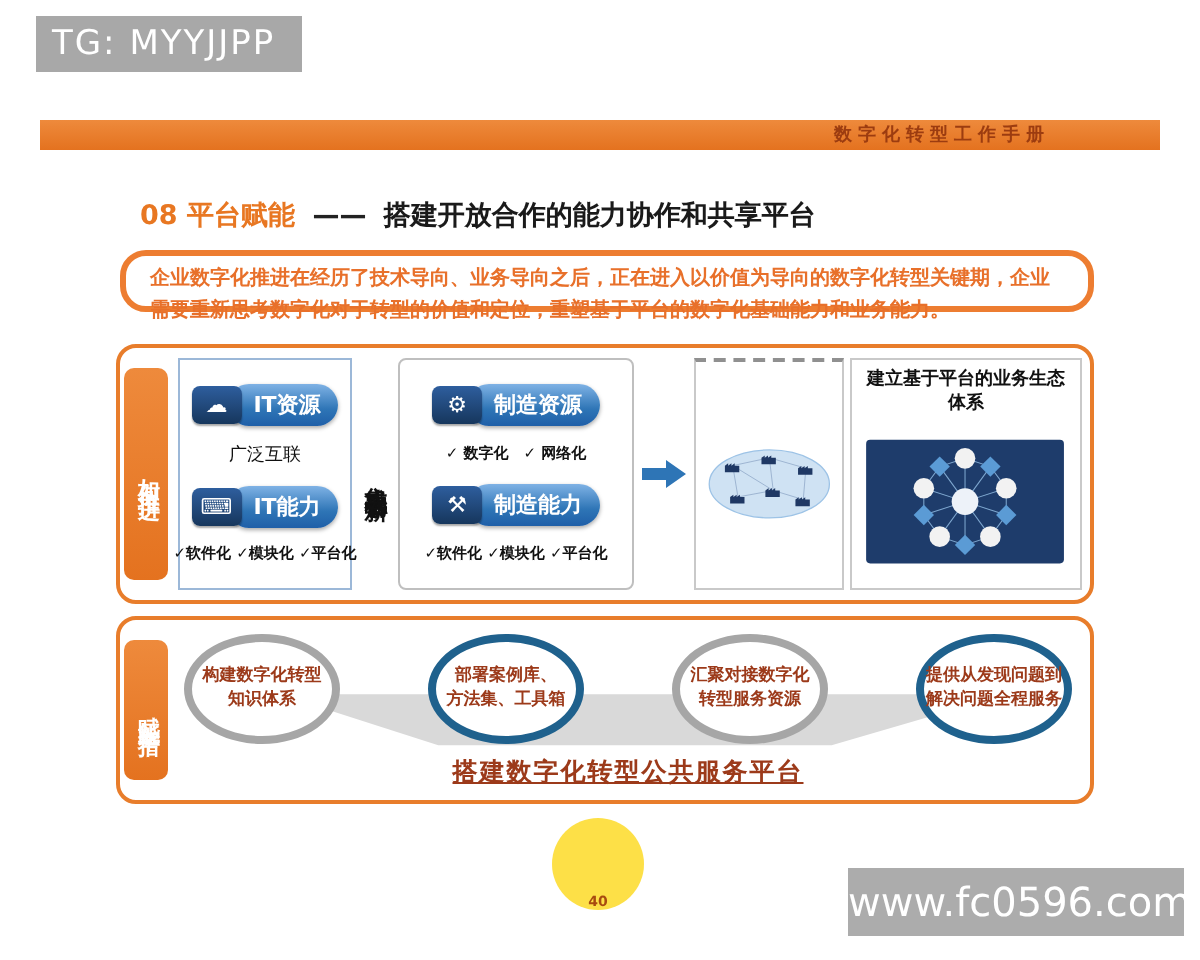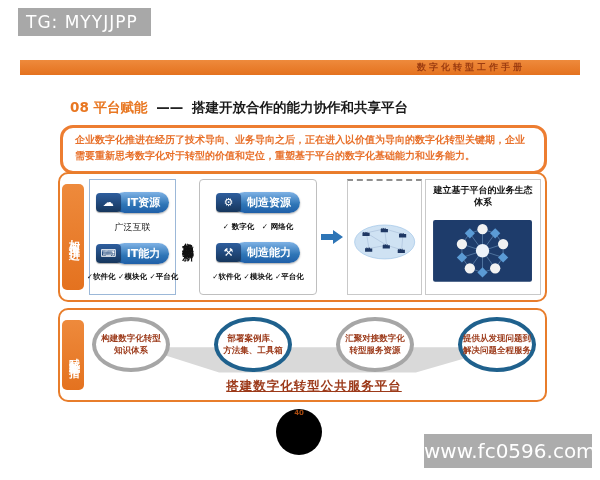"企业数字化推进在经历了技术导向、业务导向之后，正在进入以价值为导向的数字化转型关" .intro-box { height: 49px -> 31px }
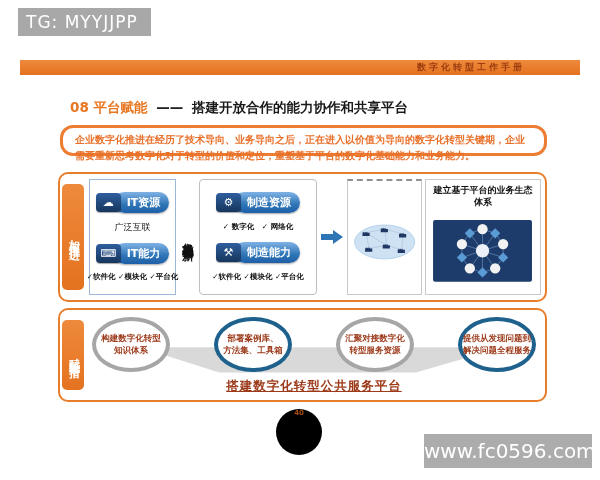"40" .page-circle { align-items: flex-start -> flex-end; background: #000000 -> #fde047 }
